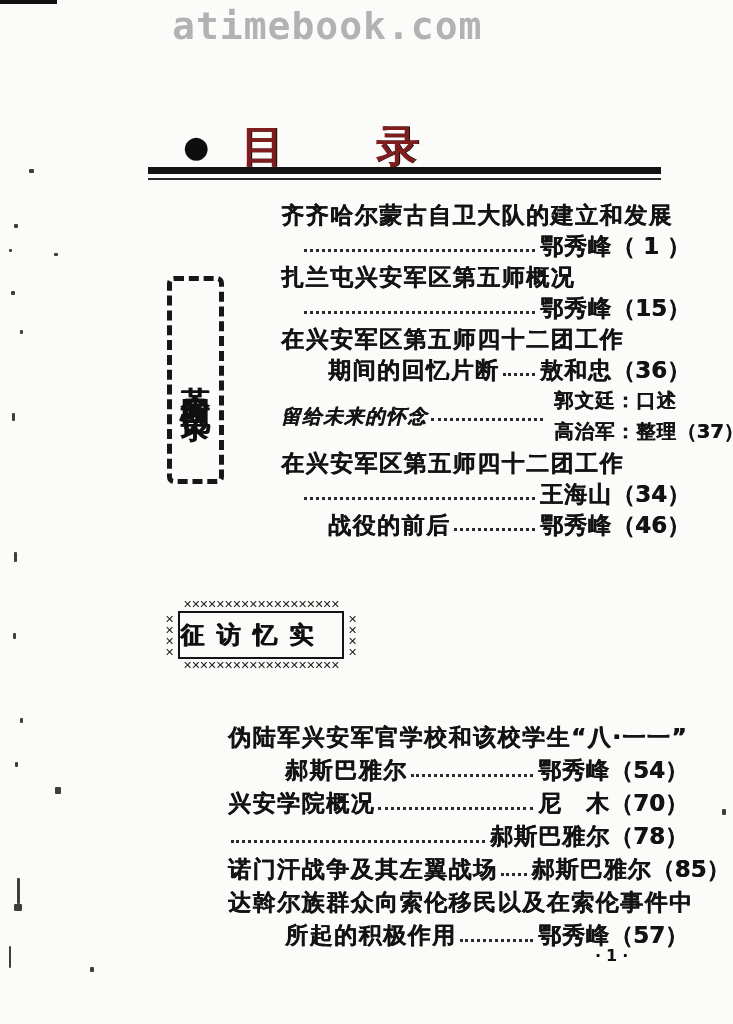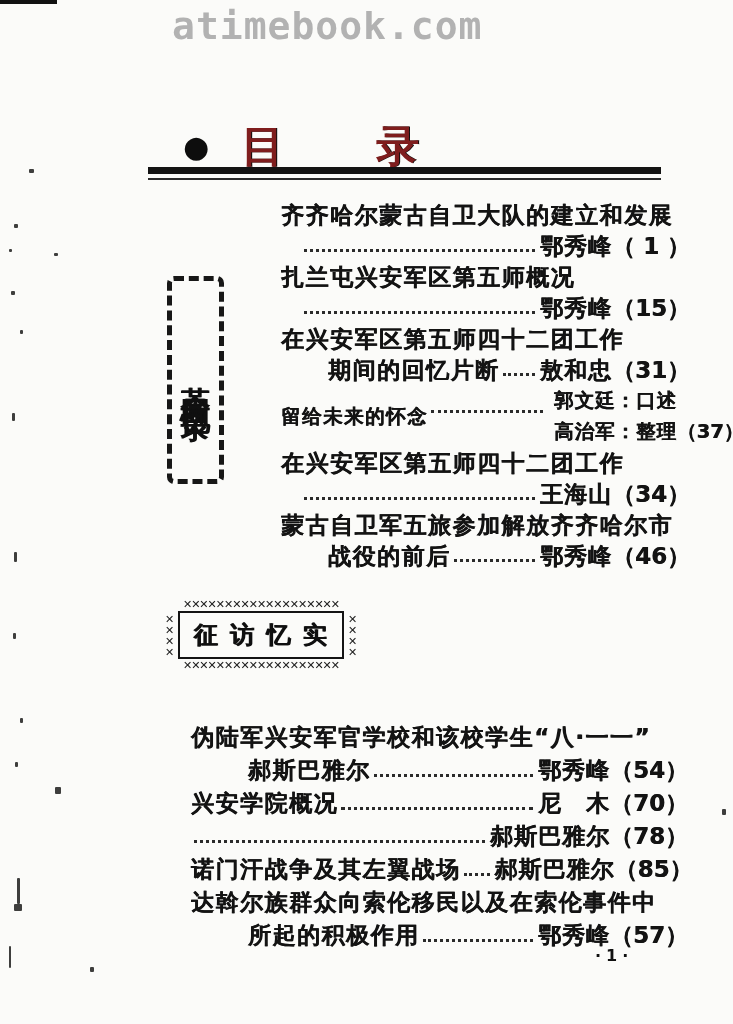"（31）" span.pageno { text: 31 -> 36 }
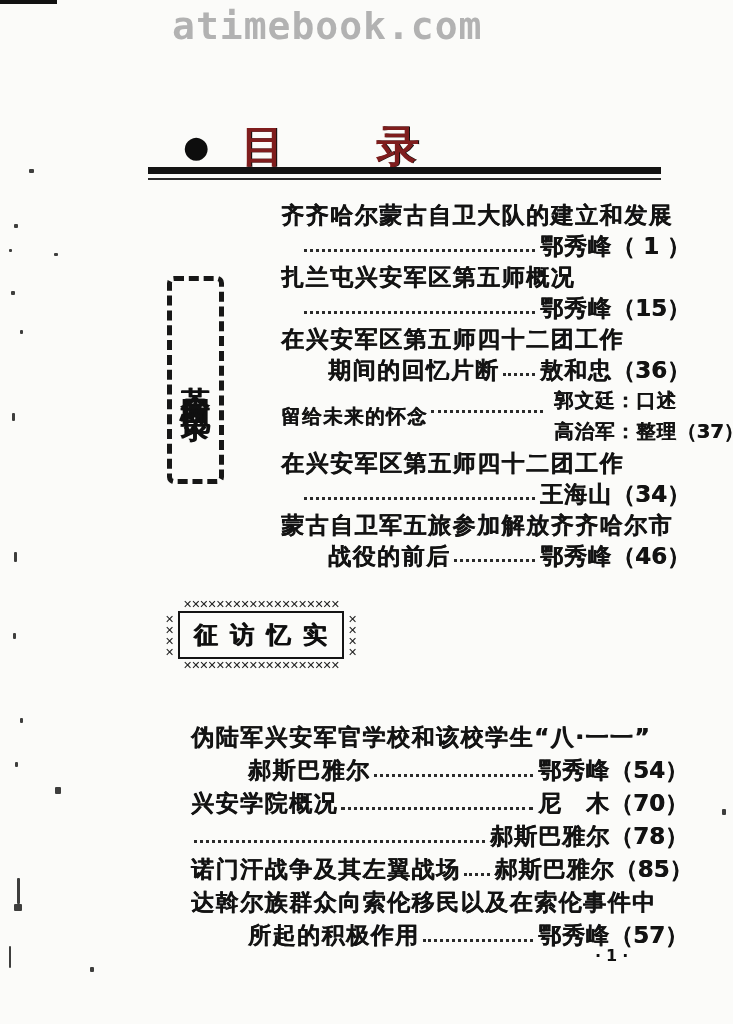"留给未来的怀念" .row-double .left { align-items: center -> flex-end; font-style: none -> italic }
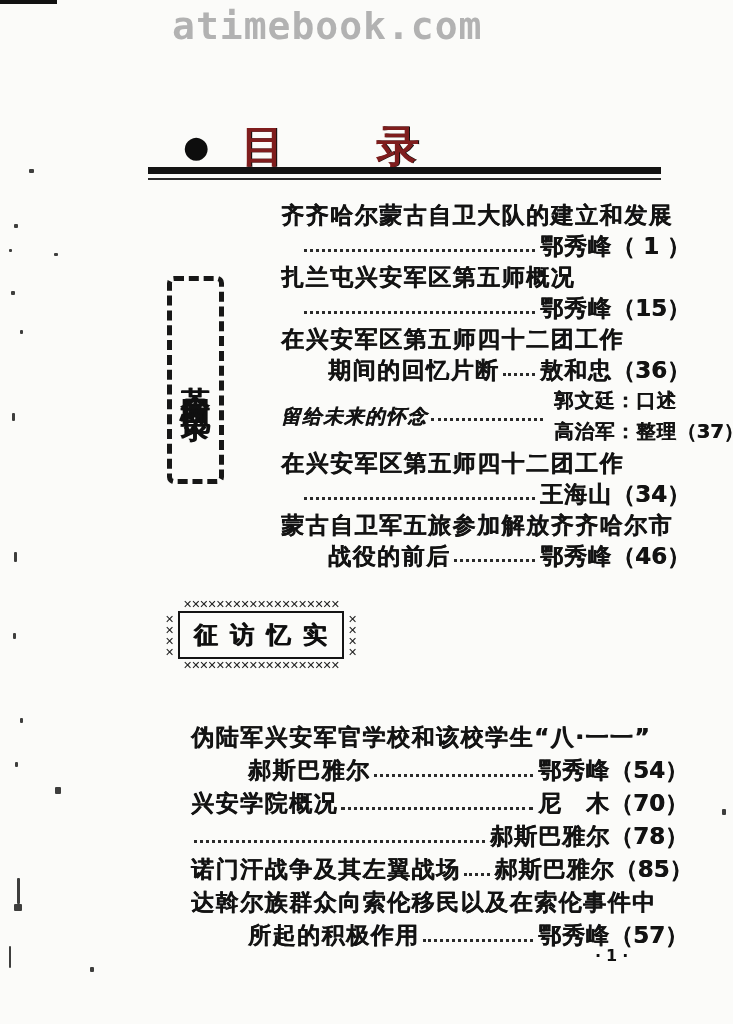"蒙古自卫军五旅参加解放齐齐哈尔市" div.row { html: <div> <span>蒙古自卫军五旅参加解放齐齐哈尔市</span> </div> -> none }
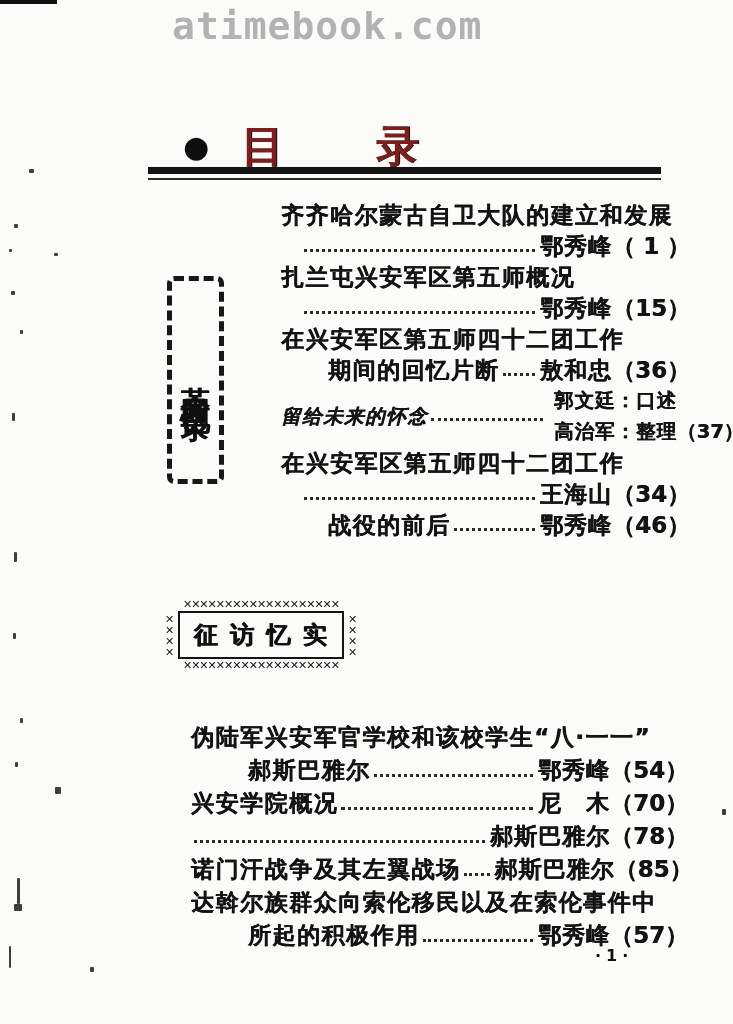"征 访 忆 实" .inner-rect { justify-content: center -> none }
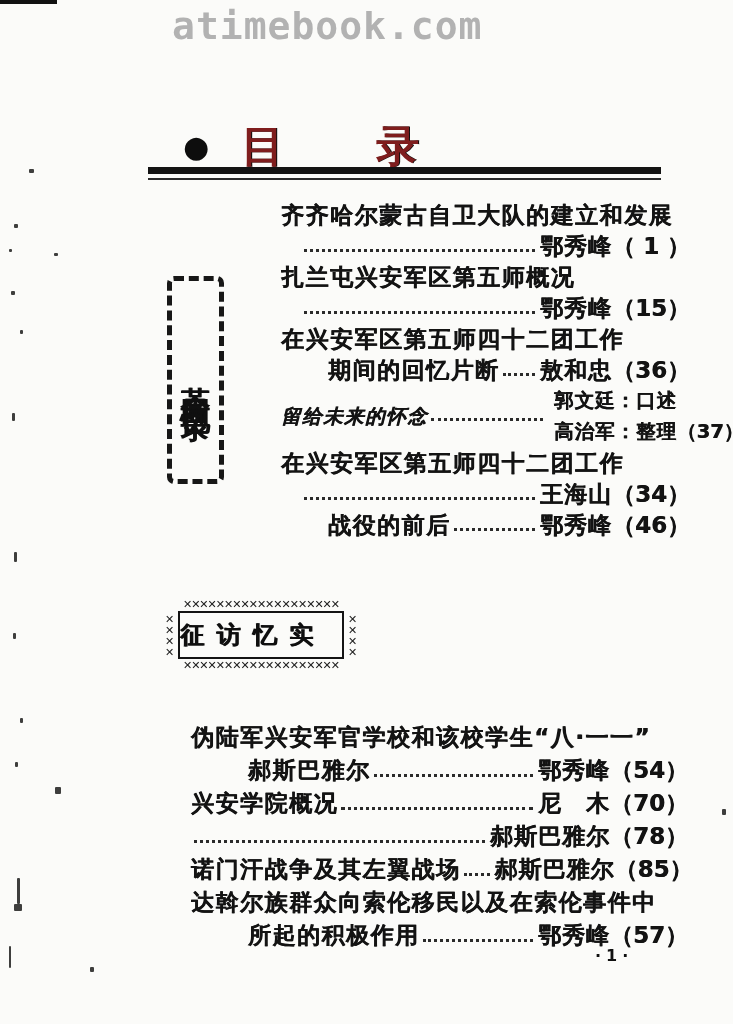"伪陆军兴安军官学校和该校学生“八·一一”" .toc2 .row { margin-left: none -> 37px }
